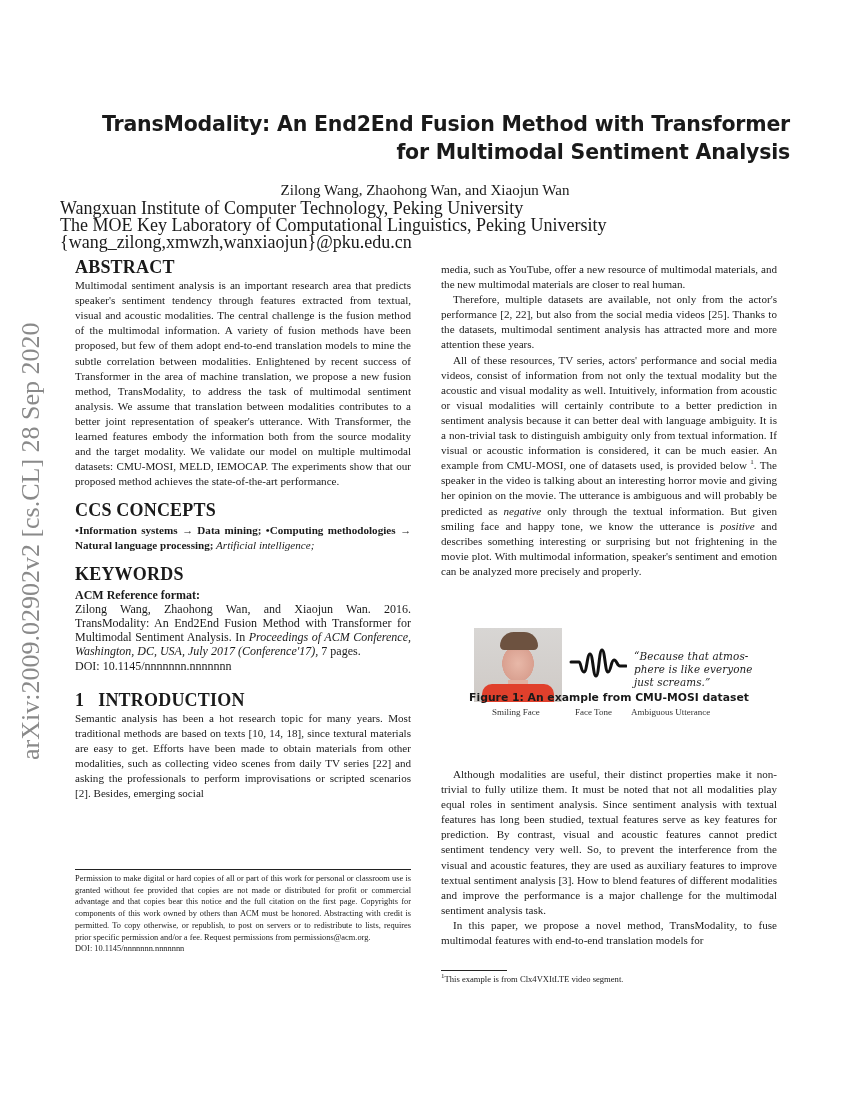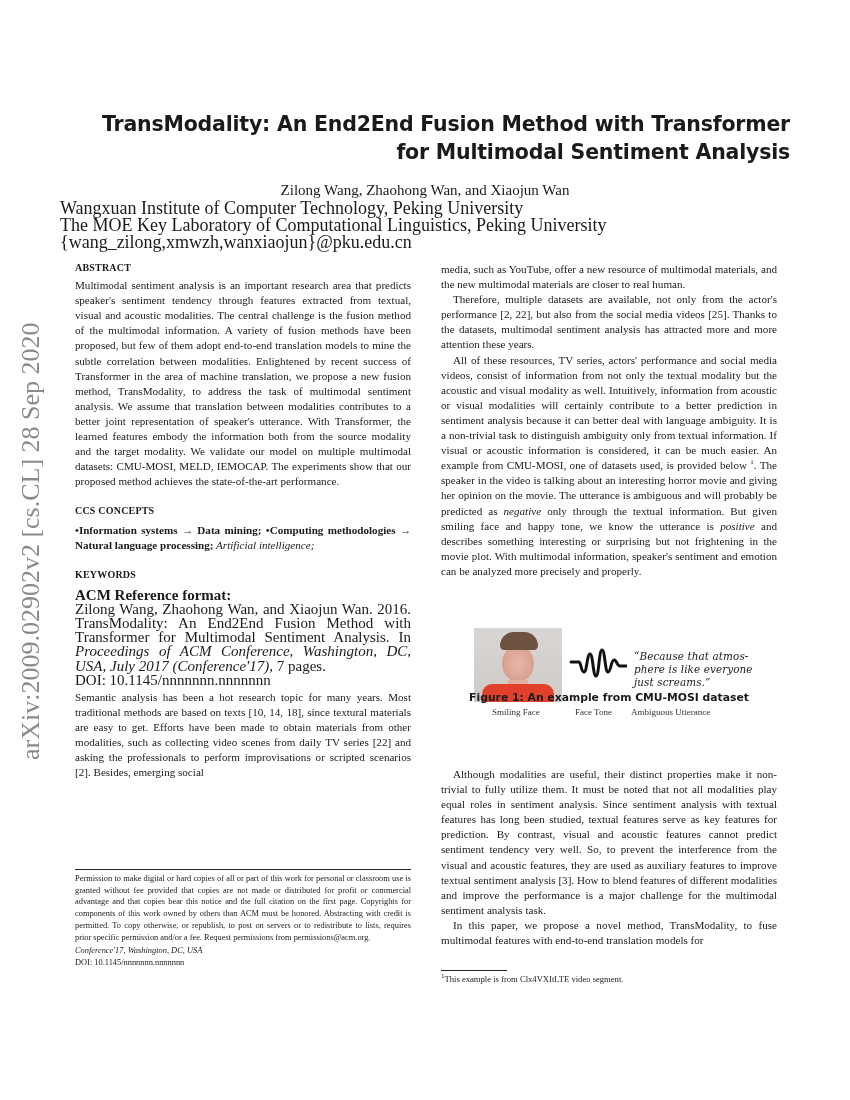"ABSTRACT" .h { font-size: 10px -> 18px }
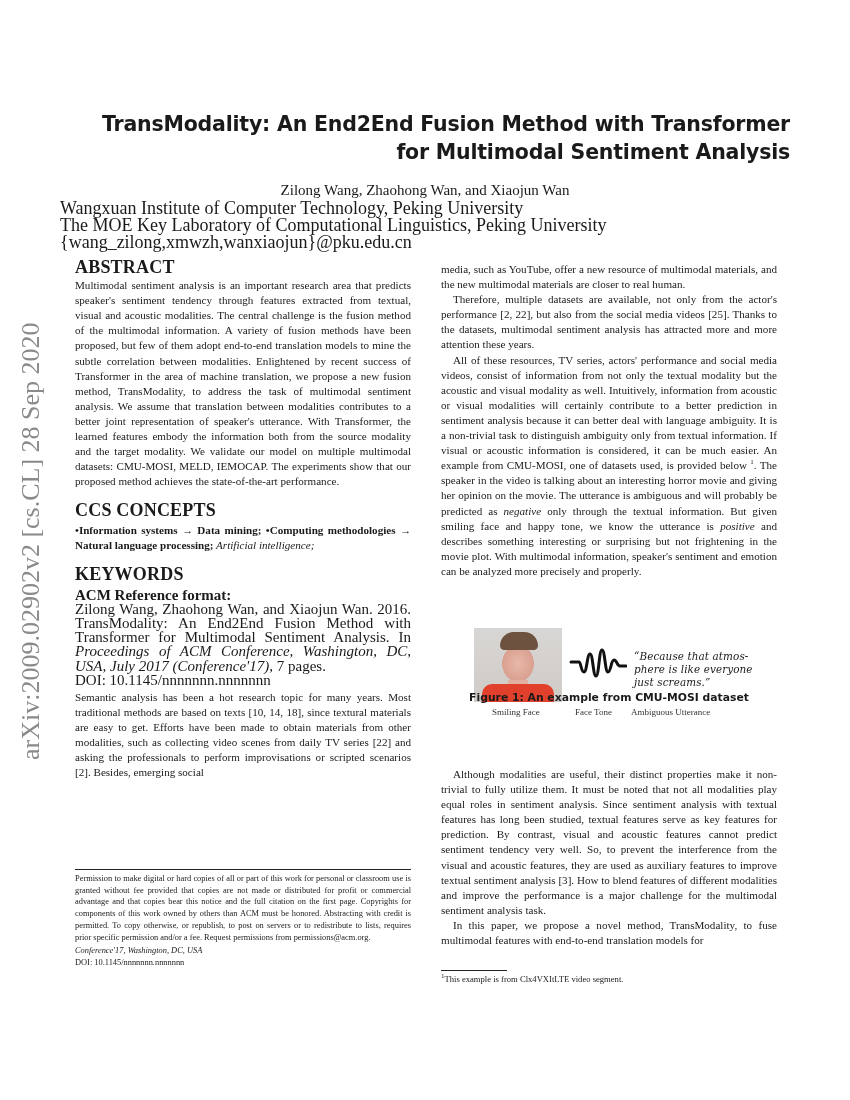"ACM Reference format:" div.small { font-size: 15px -> 12px }
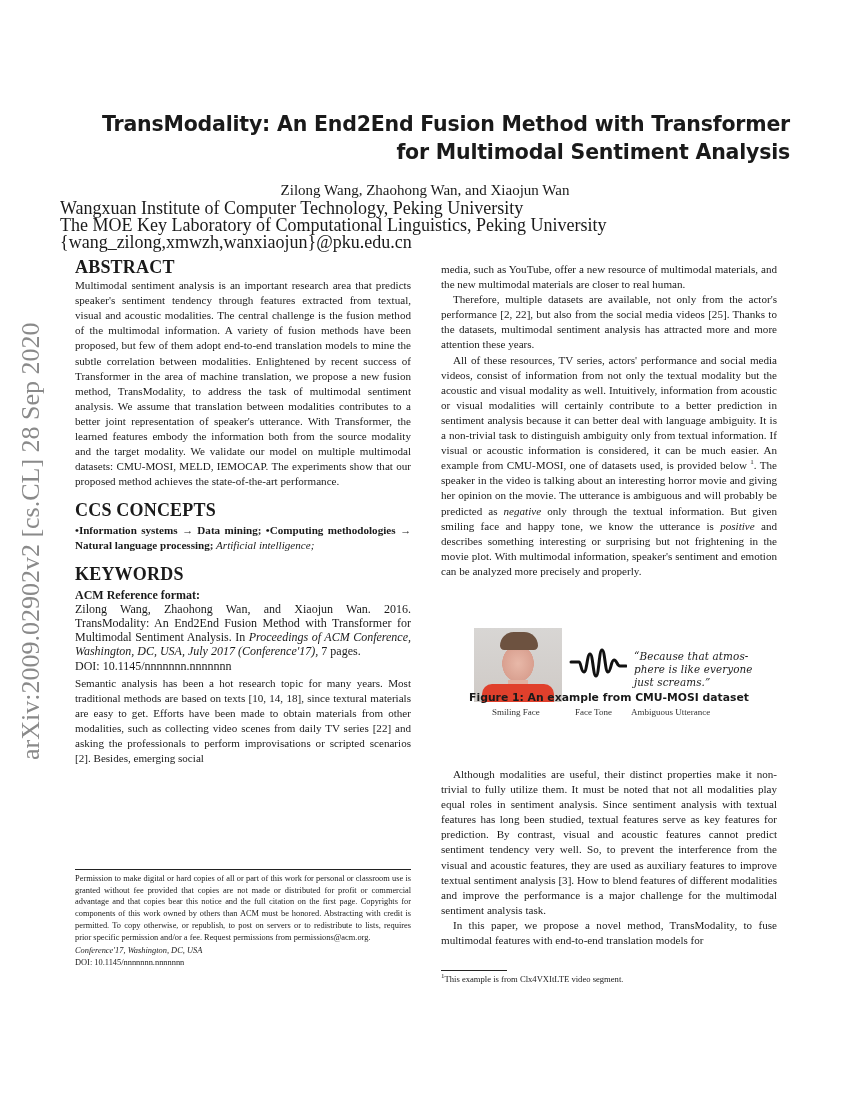"1 INTRODUCTION" h2.h { html: none -> <h2><span>1</span><span></span><span>INTRODUCTION</span></h2> }
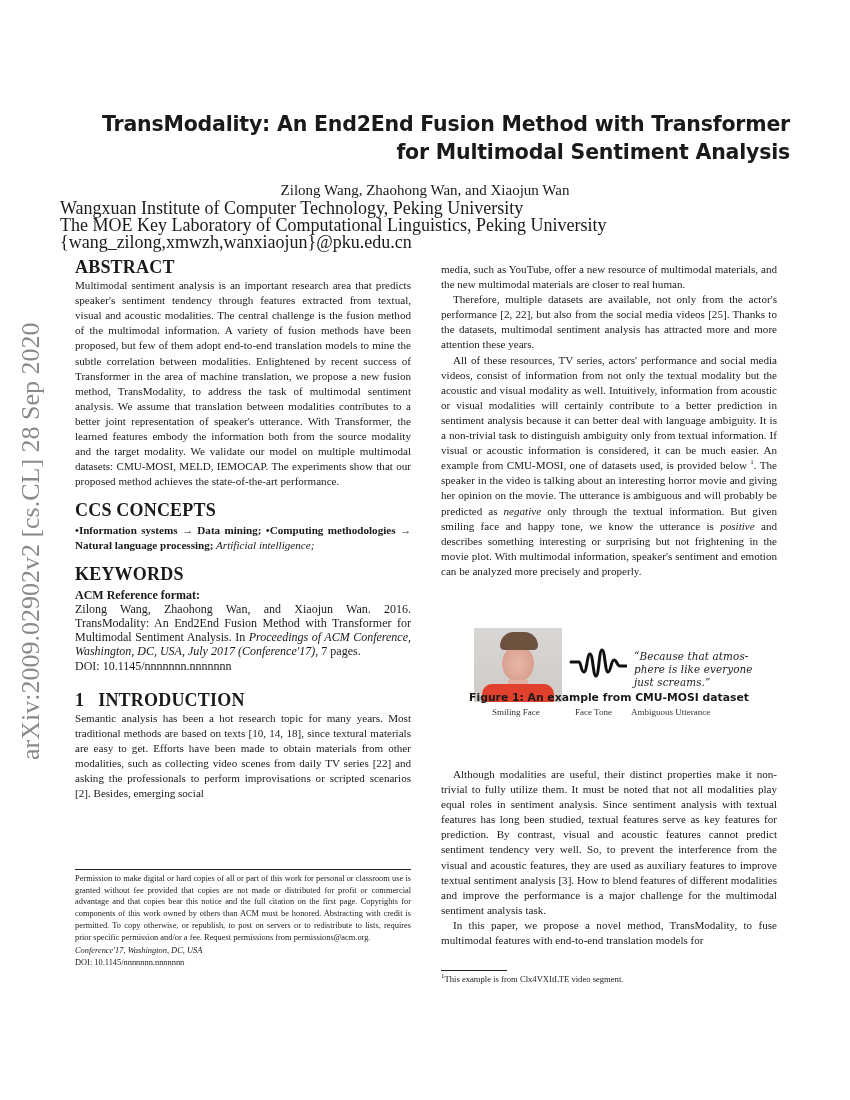"Conference'17, Washington, DC, USA" div.i { html: <div>Conference'17, Washington, DC, USA</div> -> none }
